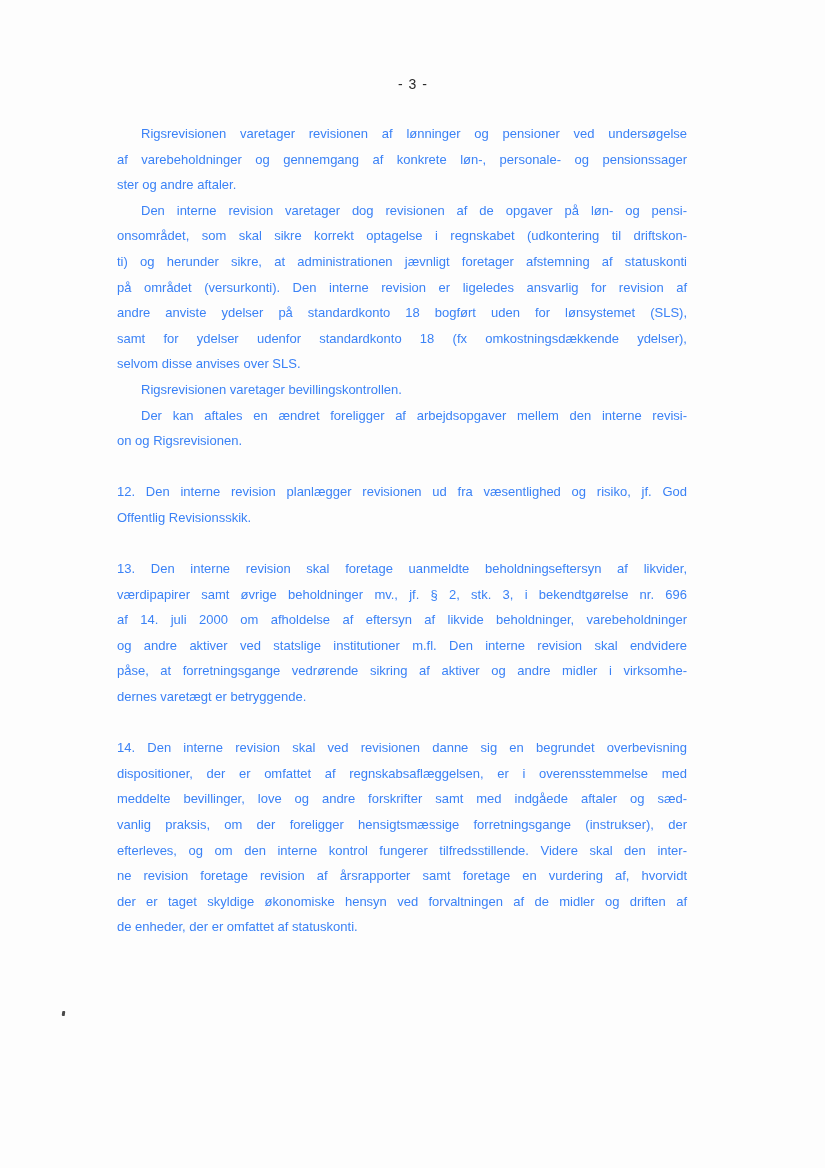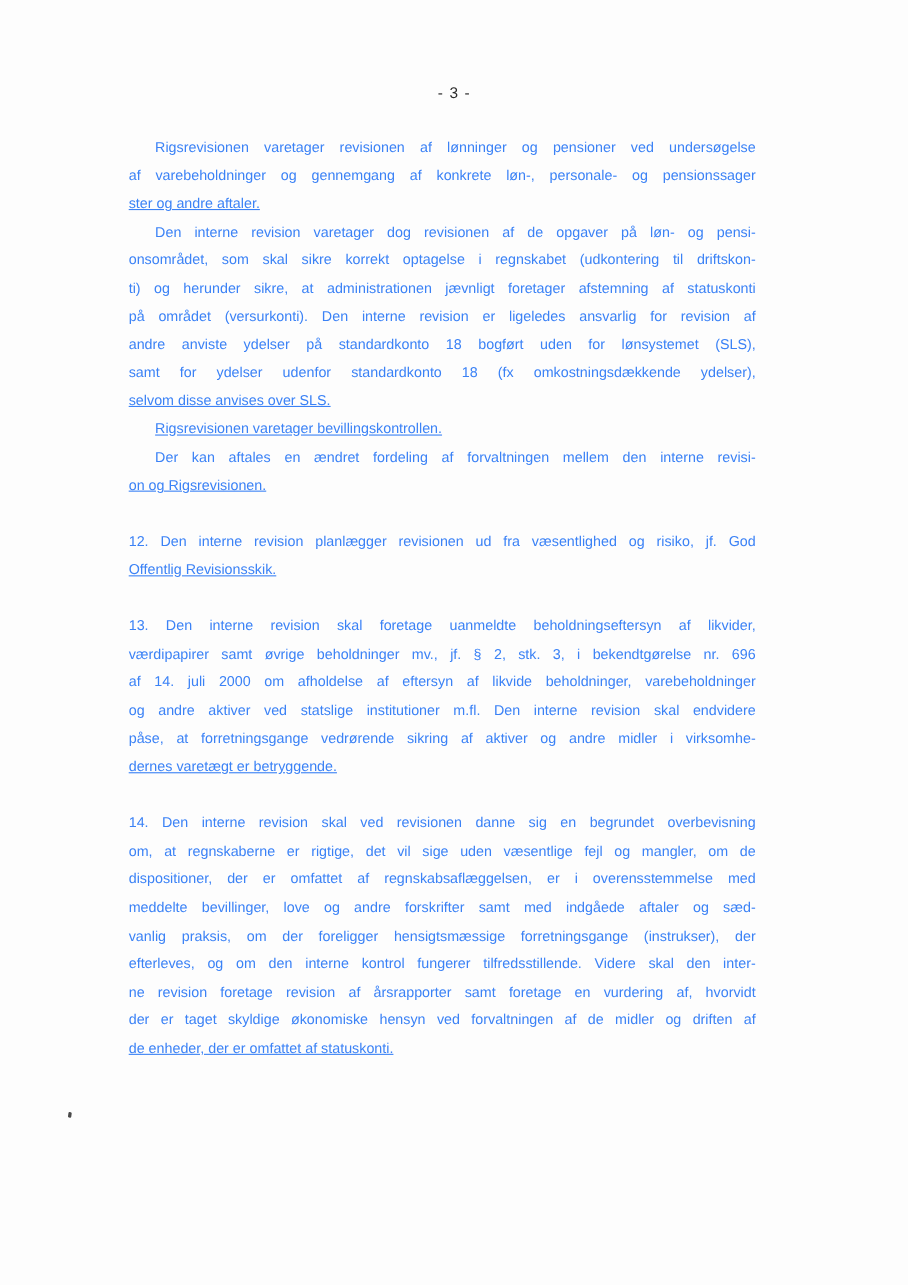"ster og andre aftaler." .line.last { text-decoration: underline -> none }
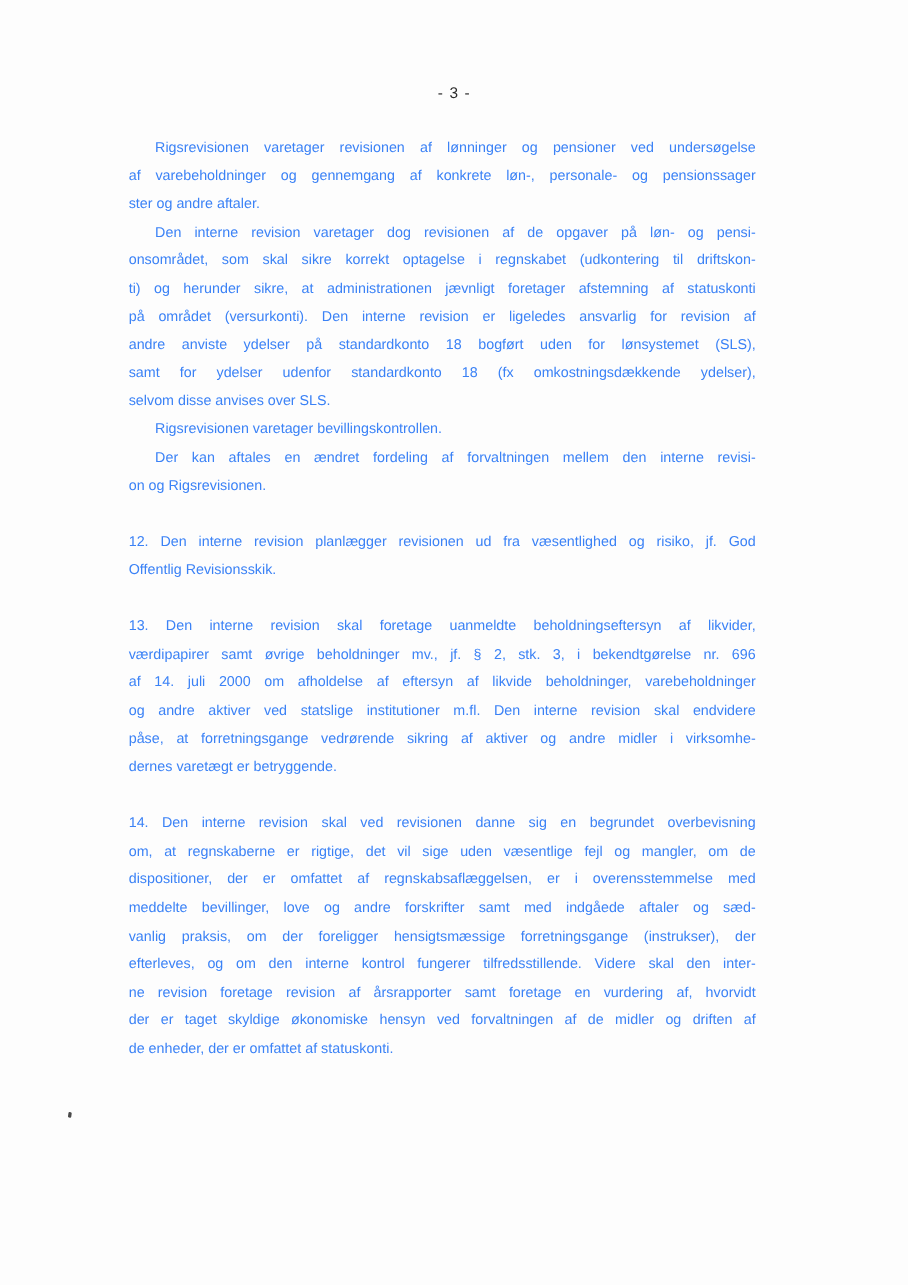"Der kan aftales en ændret" div.line { text: fordeling af forvaltningen -> foreligger af arbejdsopgaver }
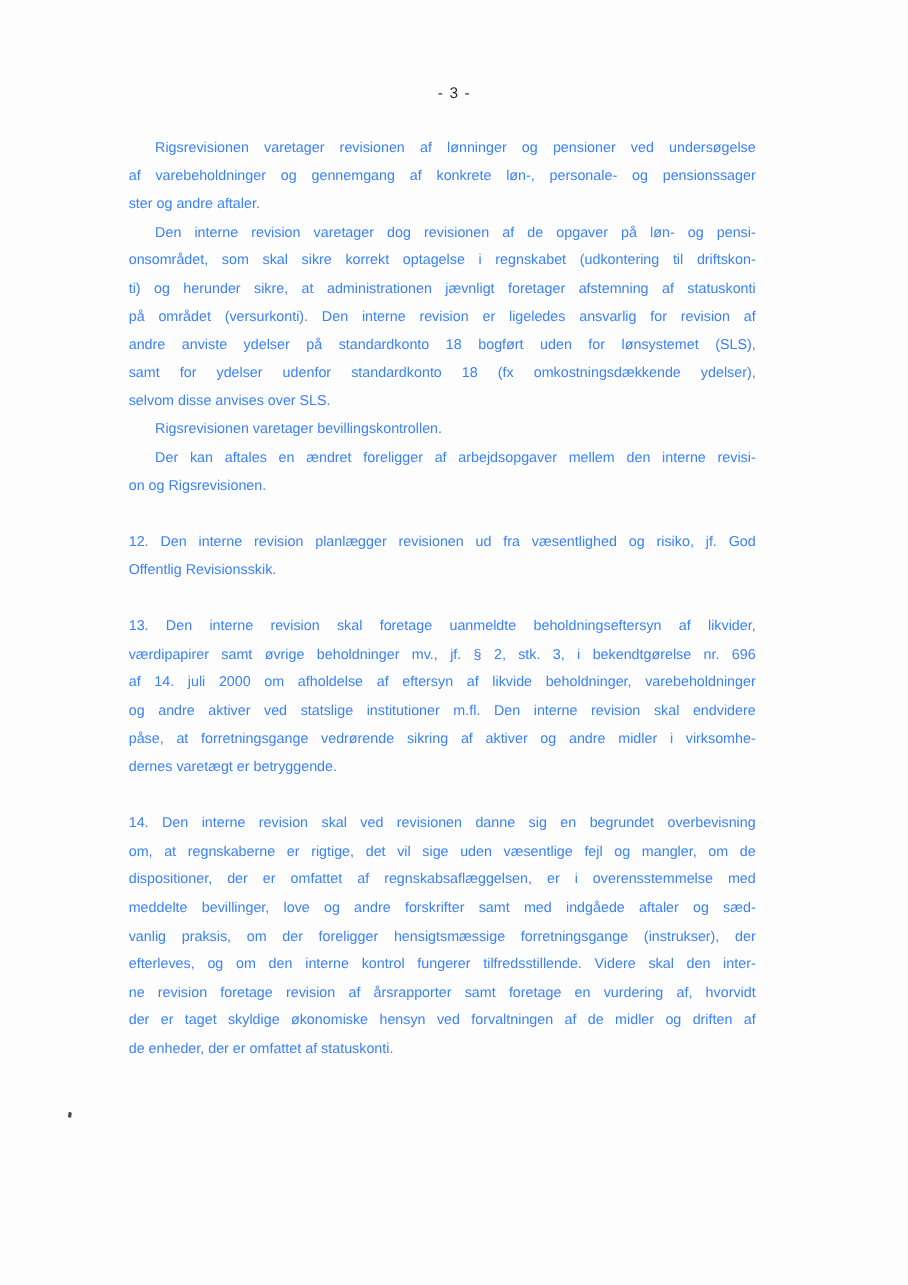"om, at regnskaberne er rigtige," div.line { html: <div>om, at regnskaberne er rigtige, det vil sige uden væsentlige fejl og mangler, om de</div> -> none }
